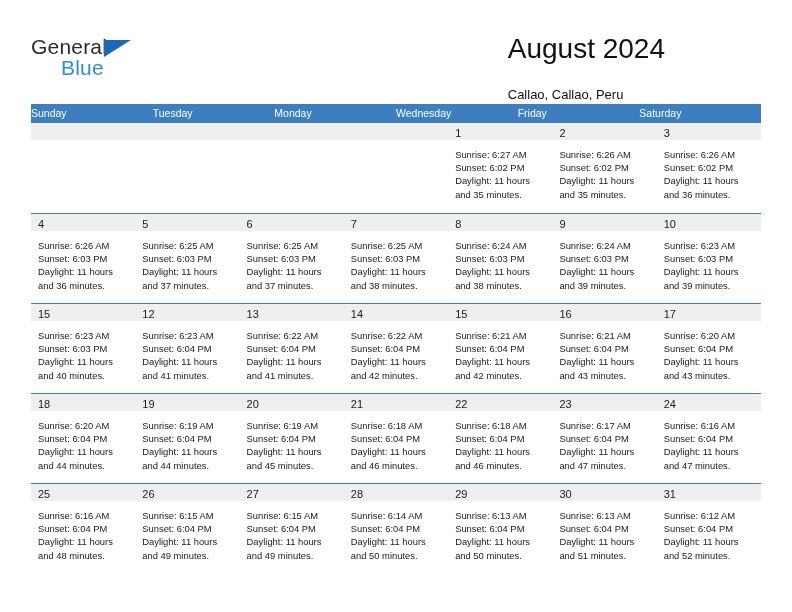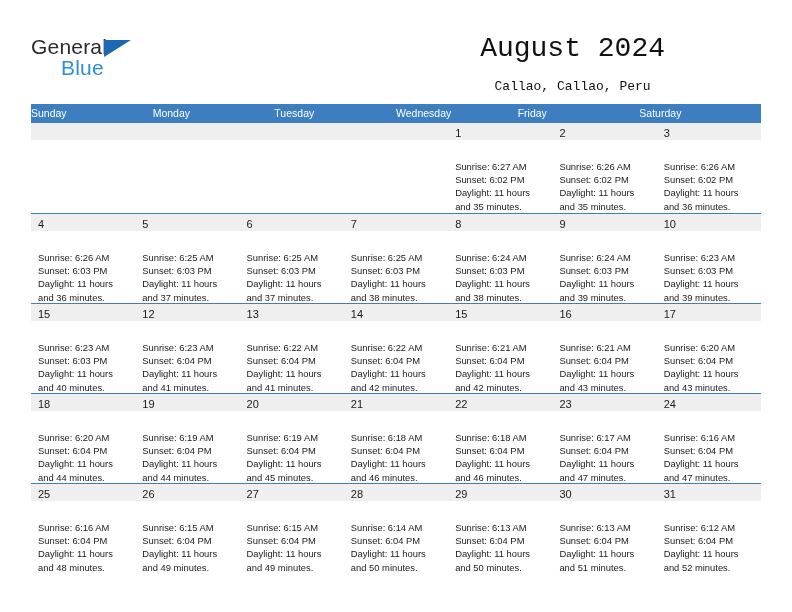"August 2024" .title-block { font-family: Liberation Mono, monospace -> none; text-align: center -> left }
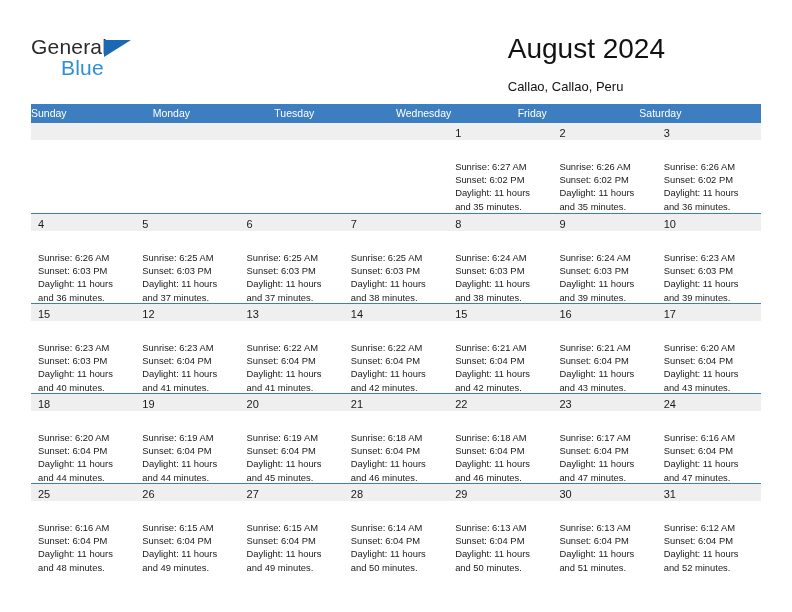"Callao, Callao, Peru" .cal-subtitle { margin-top: 12px -> 20px }
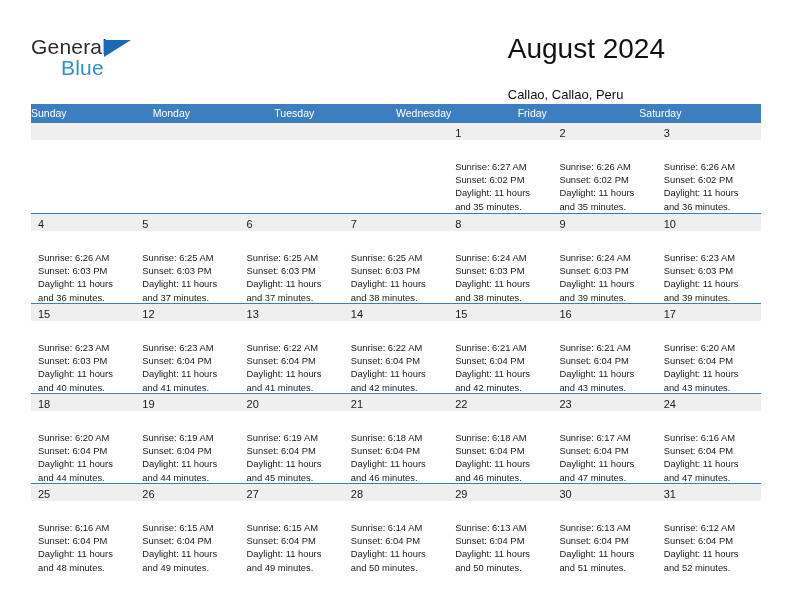"Monday" div.weekday { order: before "Tuesday" -> after "Tuesday" }
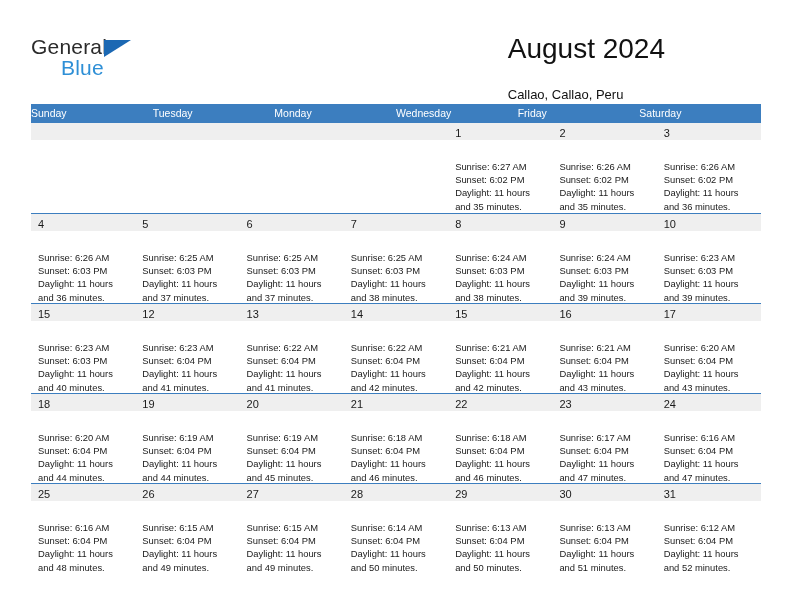"Sunrise: 6:27 AM" .day-info { padding: 20px 6px 0 7px -> 8px 6px 0 7px }
